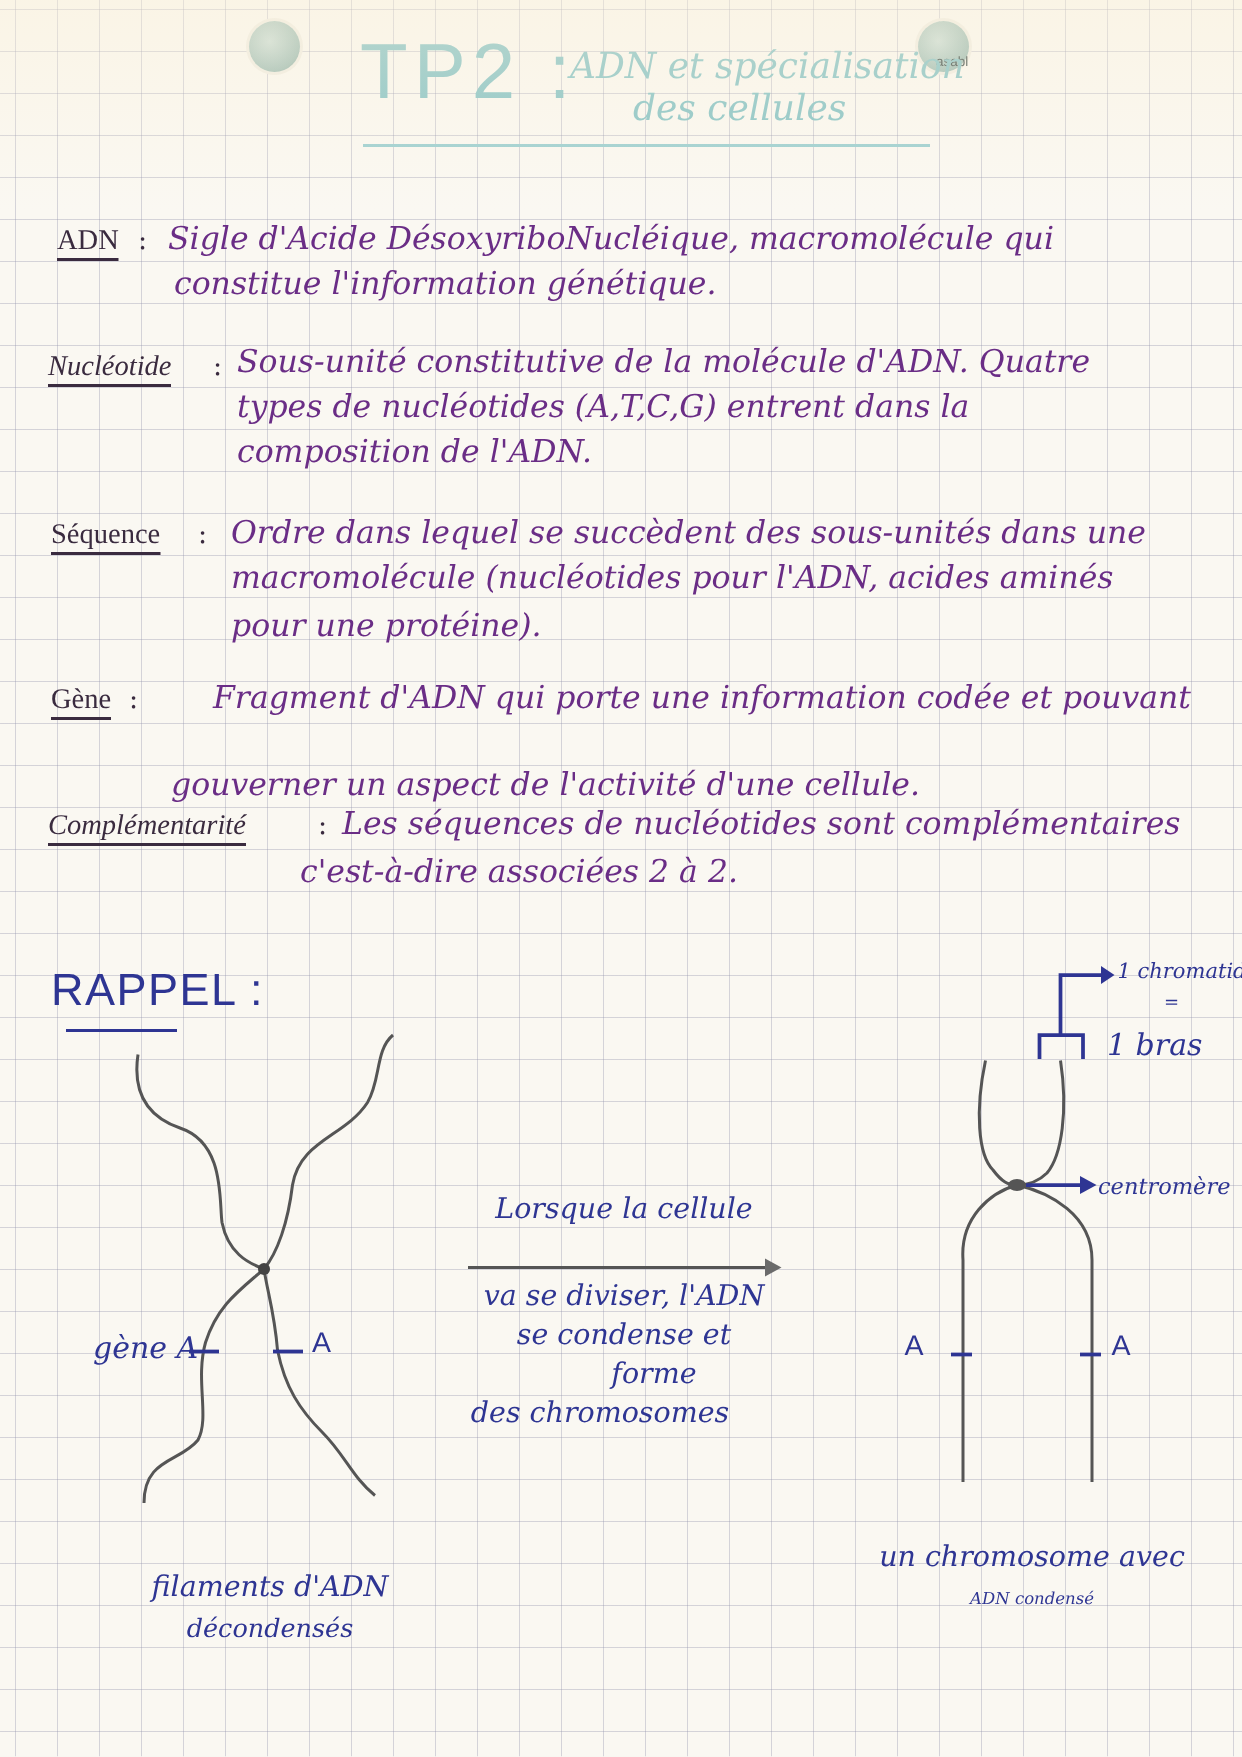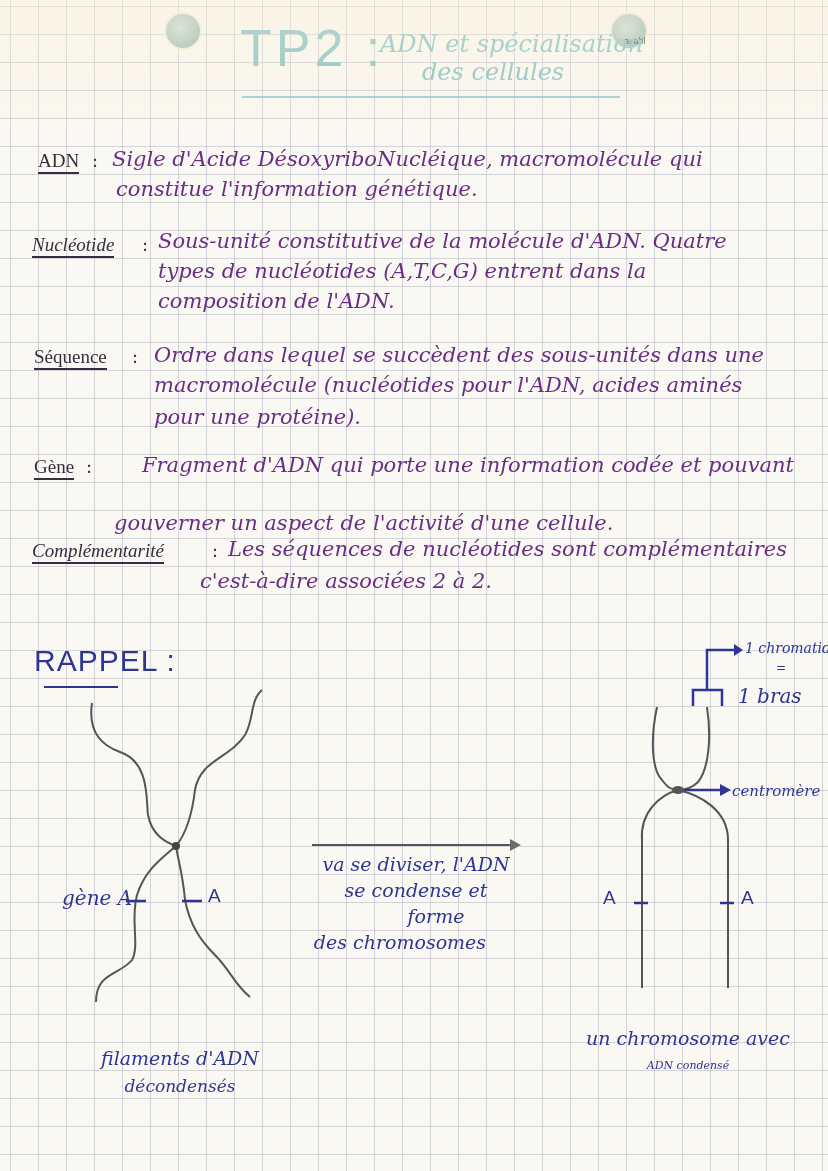"Lorsque la cellule" div.blue { html: none -> <div>Lorsque la cellule</div> }
